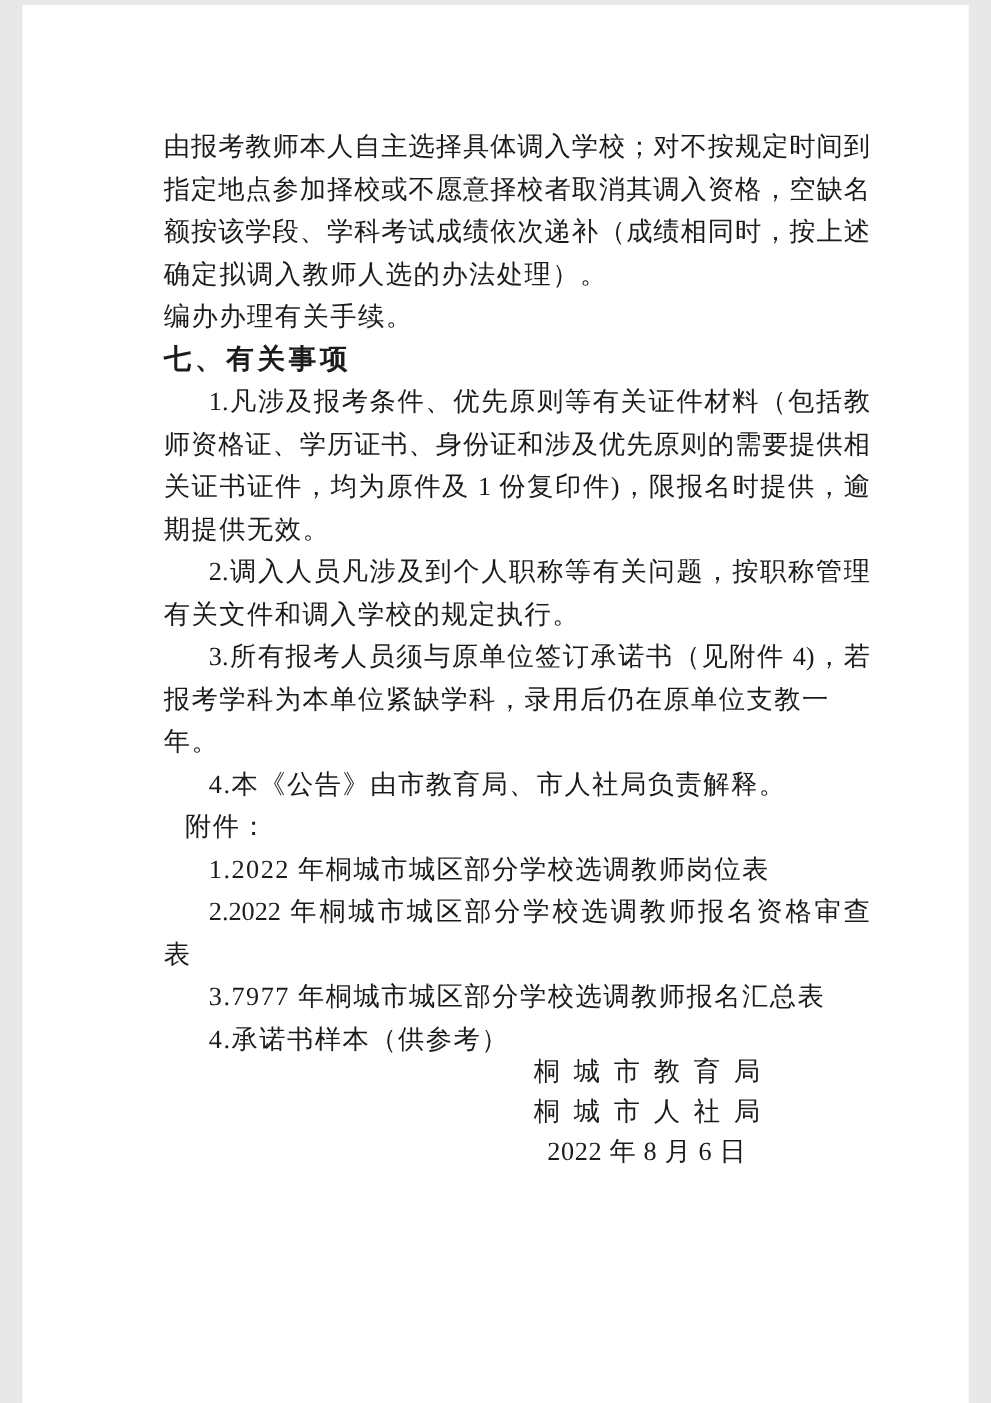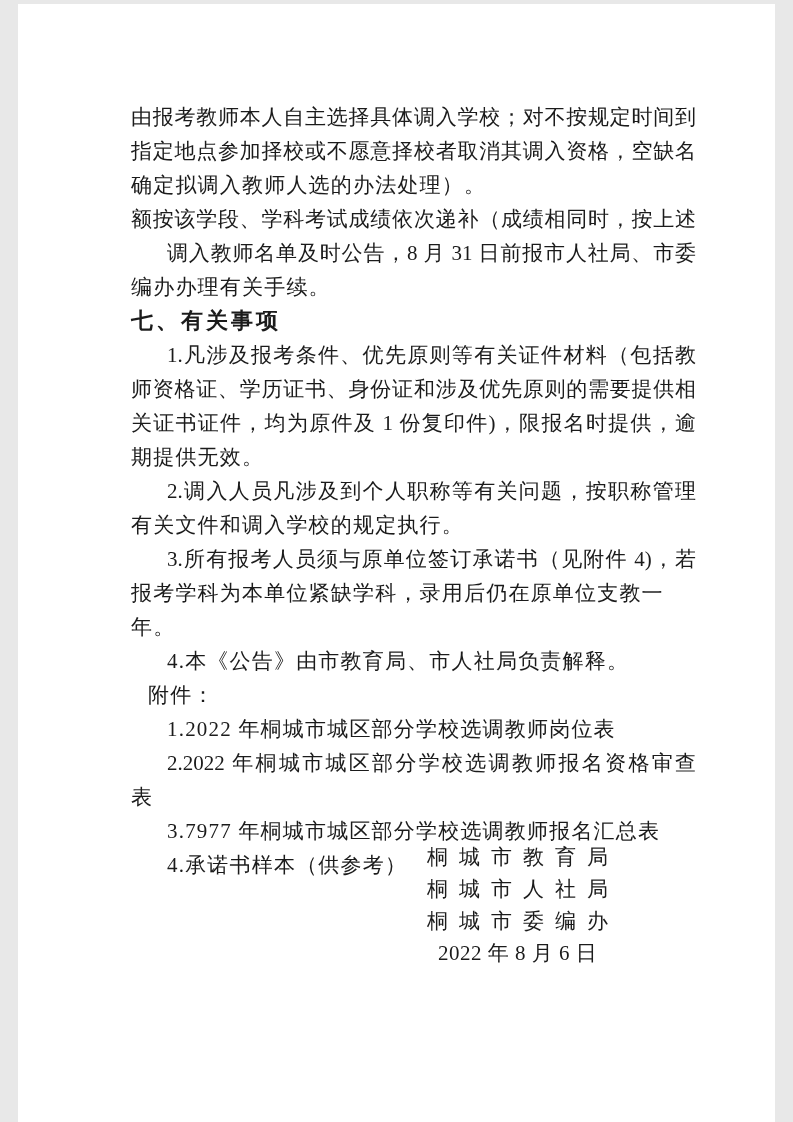"确定拟调入教师人选的办法处理）。" div.line { order: before "额按该学段、学科考试成绩依次递补（成绩相同时，按上述" -> after "额按该学段、学科考试成绩依次递补（成绩相同时，按上述" }
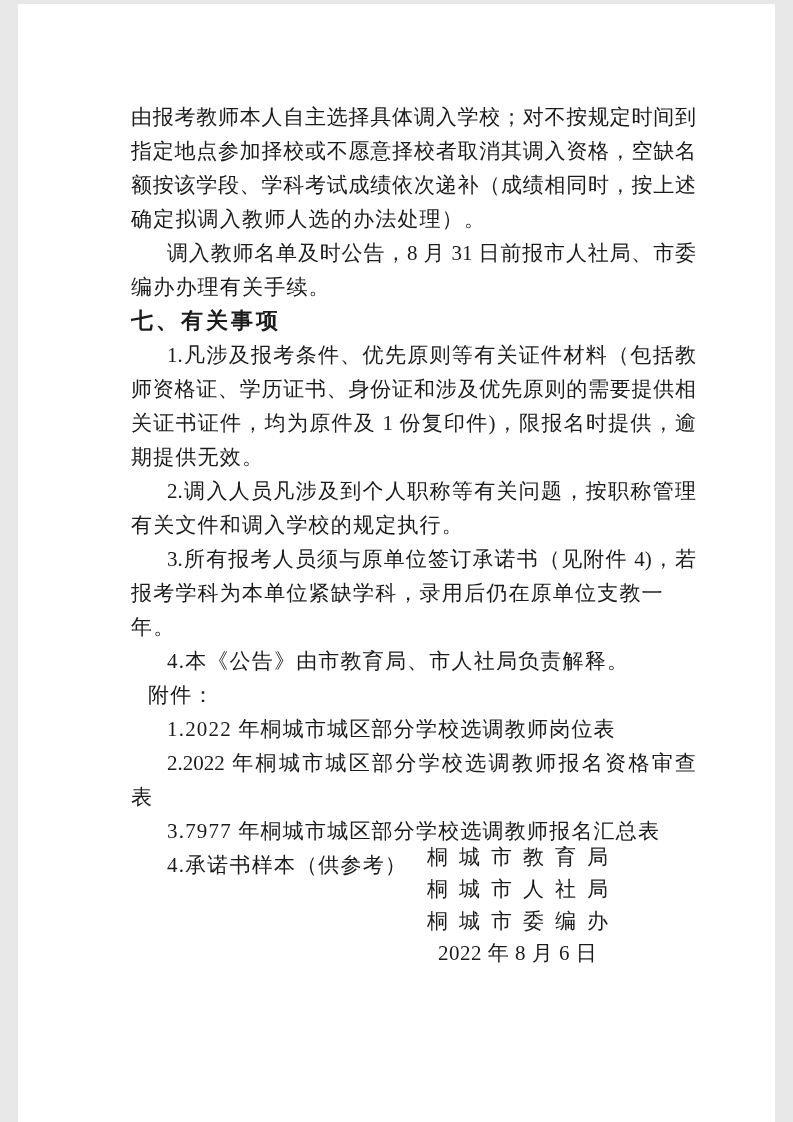"调入教师名单及时公告，8 月 31 日前报市人社局、市委" div.line { html: <div>调入教师名单及时公告，8 月 31 日前报市人社局、市委</div> -> none }
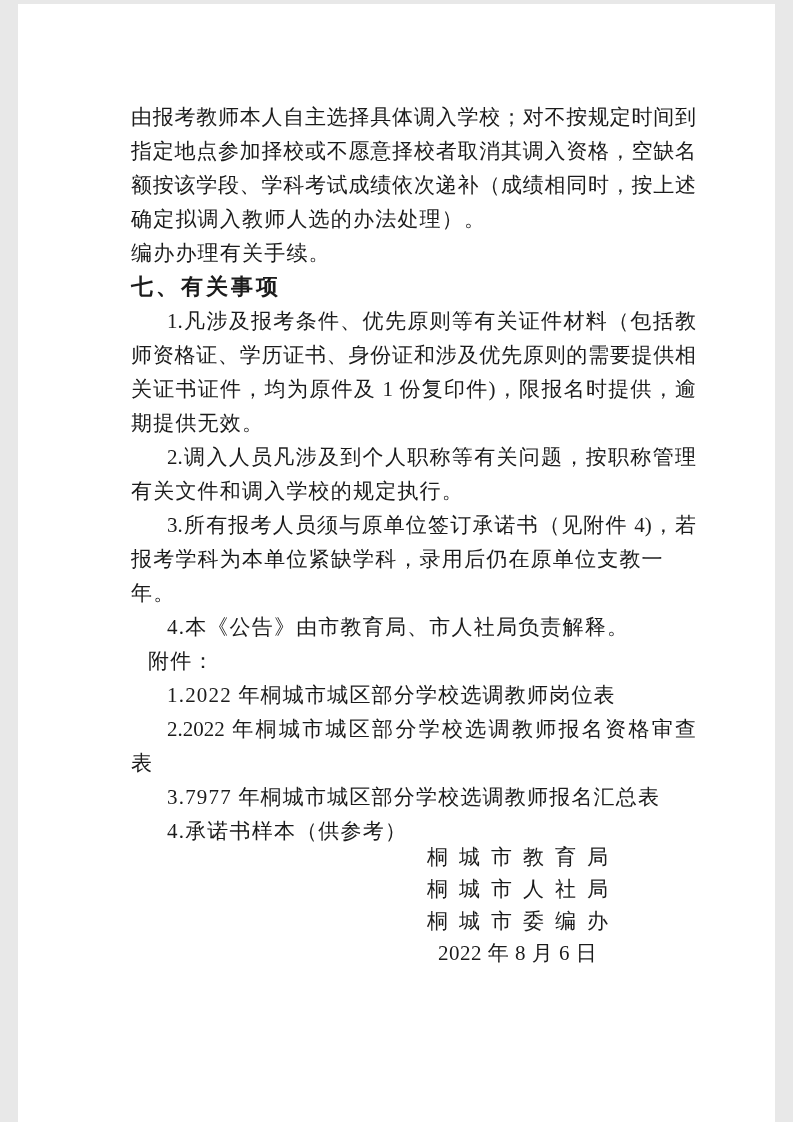"桐城市委编办" div.sig-org { html: <div>桐城市委编办</div> -> none }
